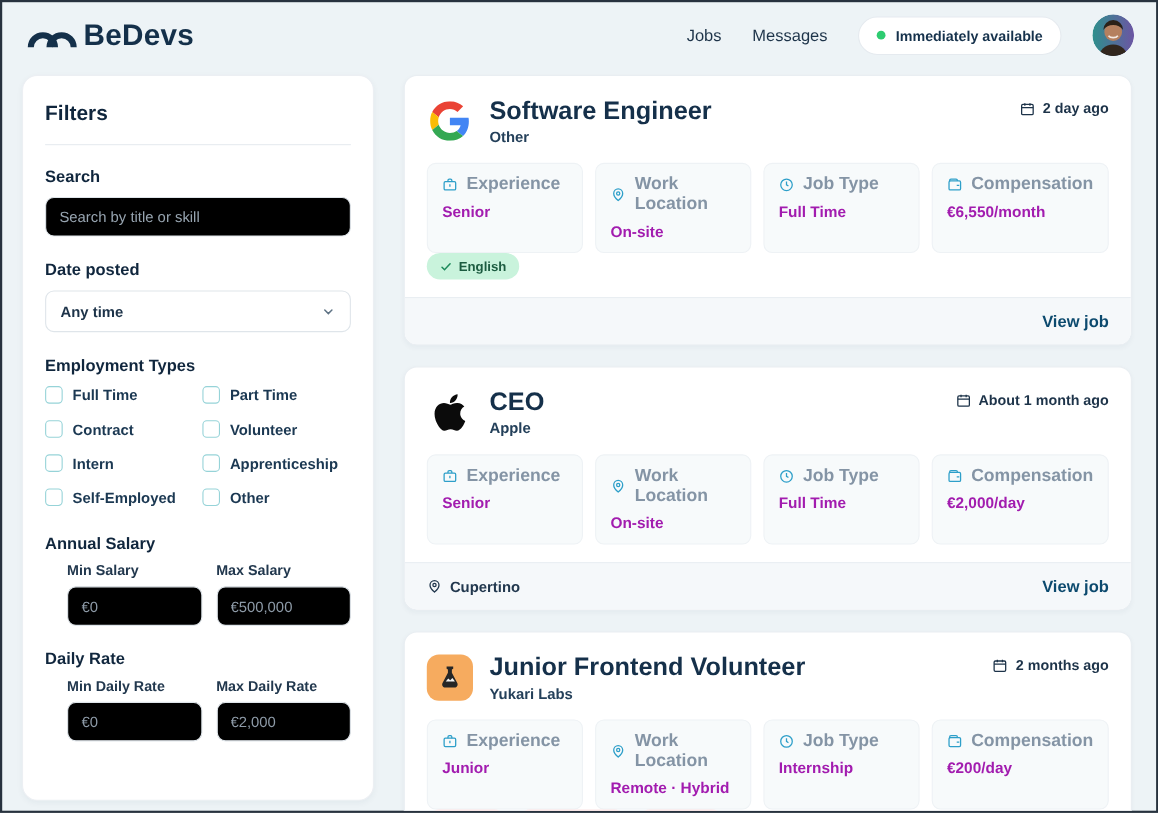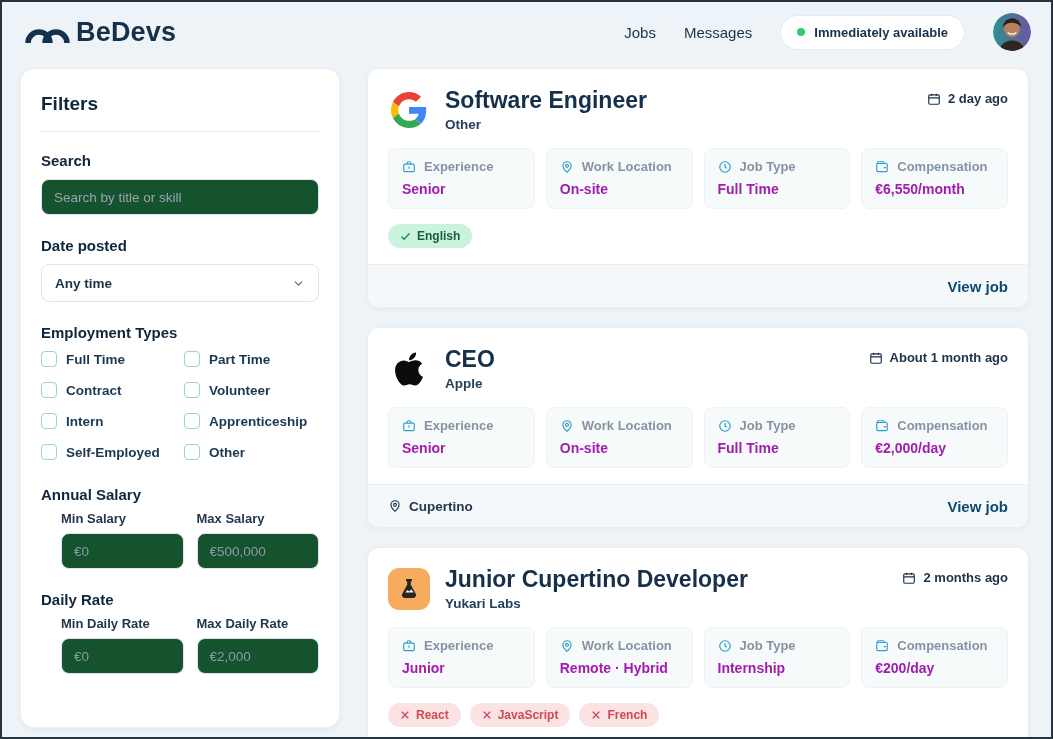"Experience" .tile-label { font-size: 13px -> 16px }
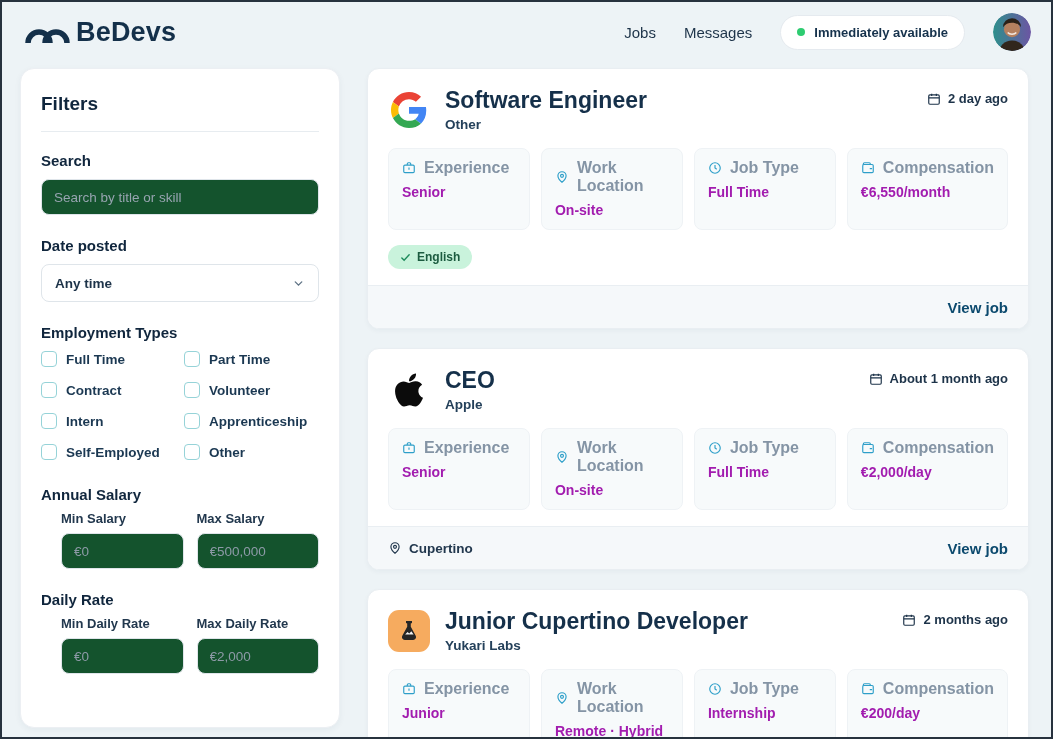"Search by title or skill" .text-input { background: #14532d -> #000000 }
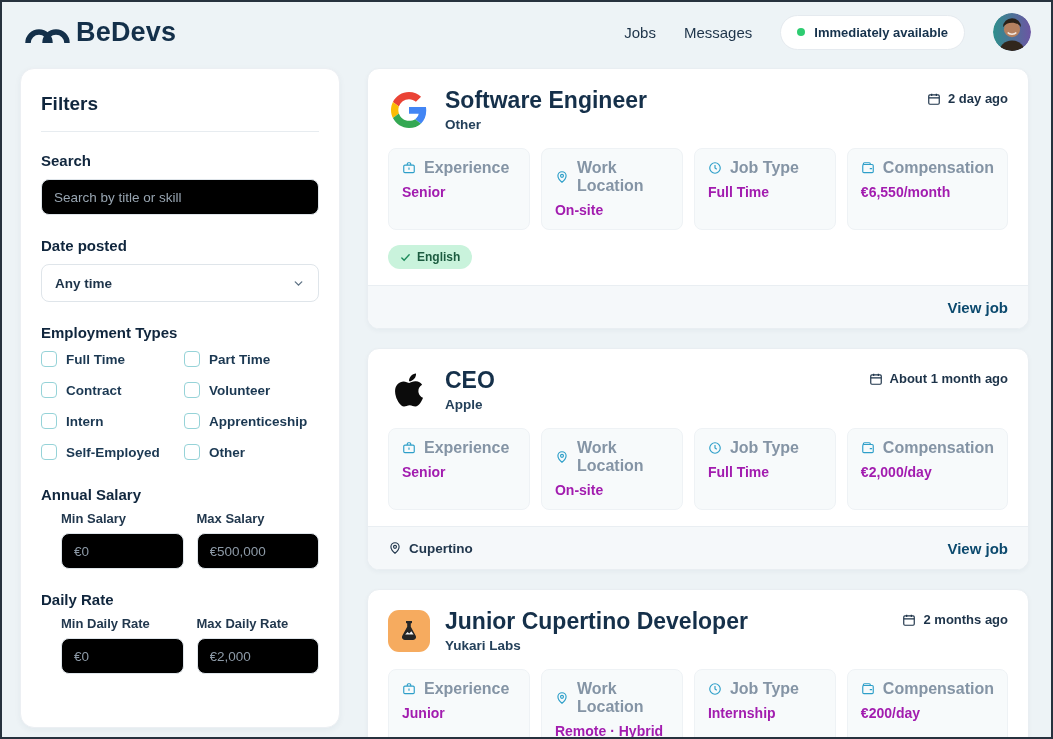"English" .tags { margin-top: 15px -> none }
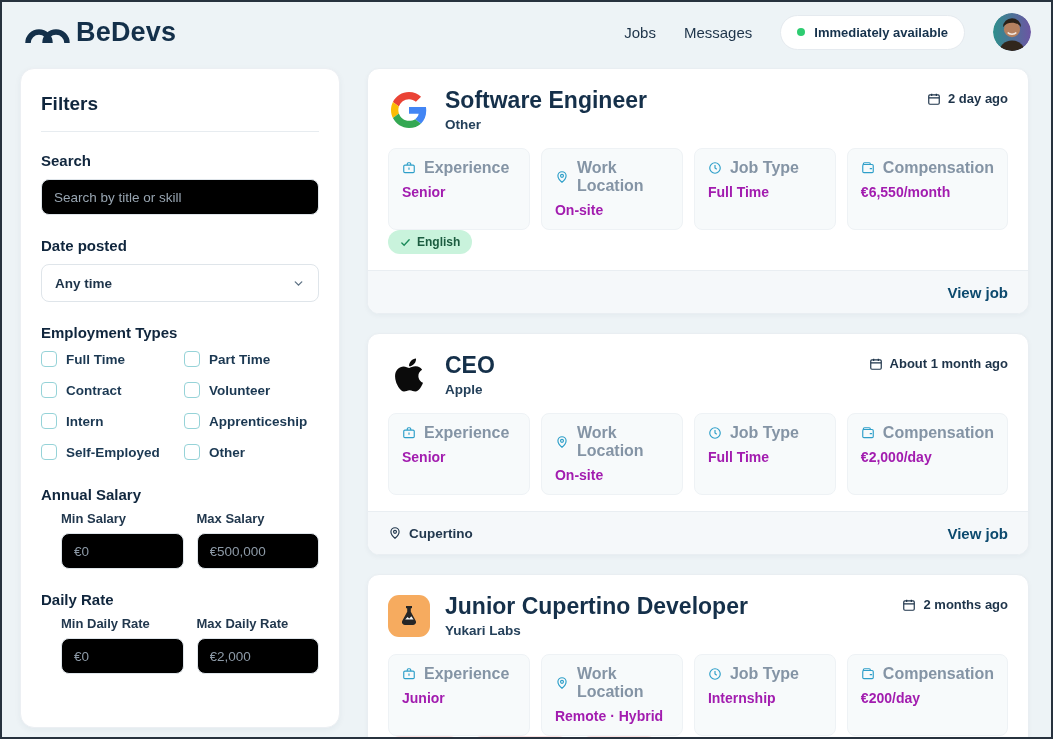"Junior Cupertino Developer" div.job-title { text: Cupertino Developer -> Frontend Volunteer }
